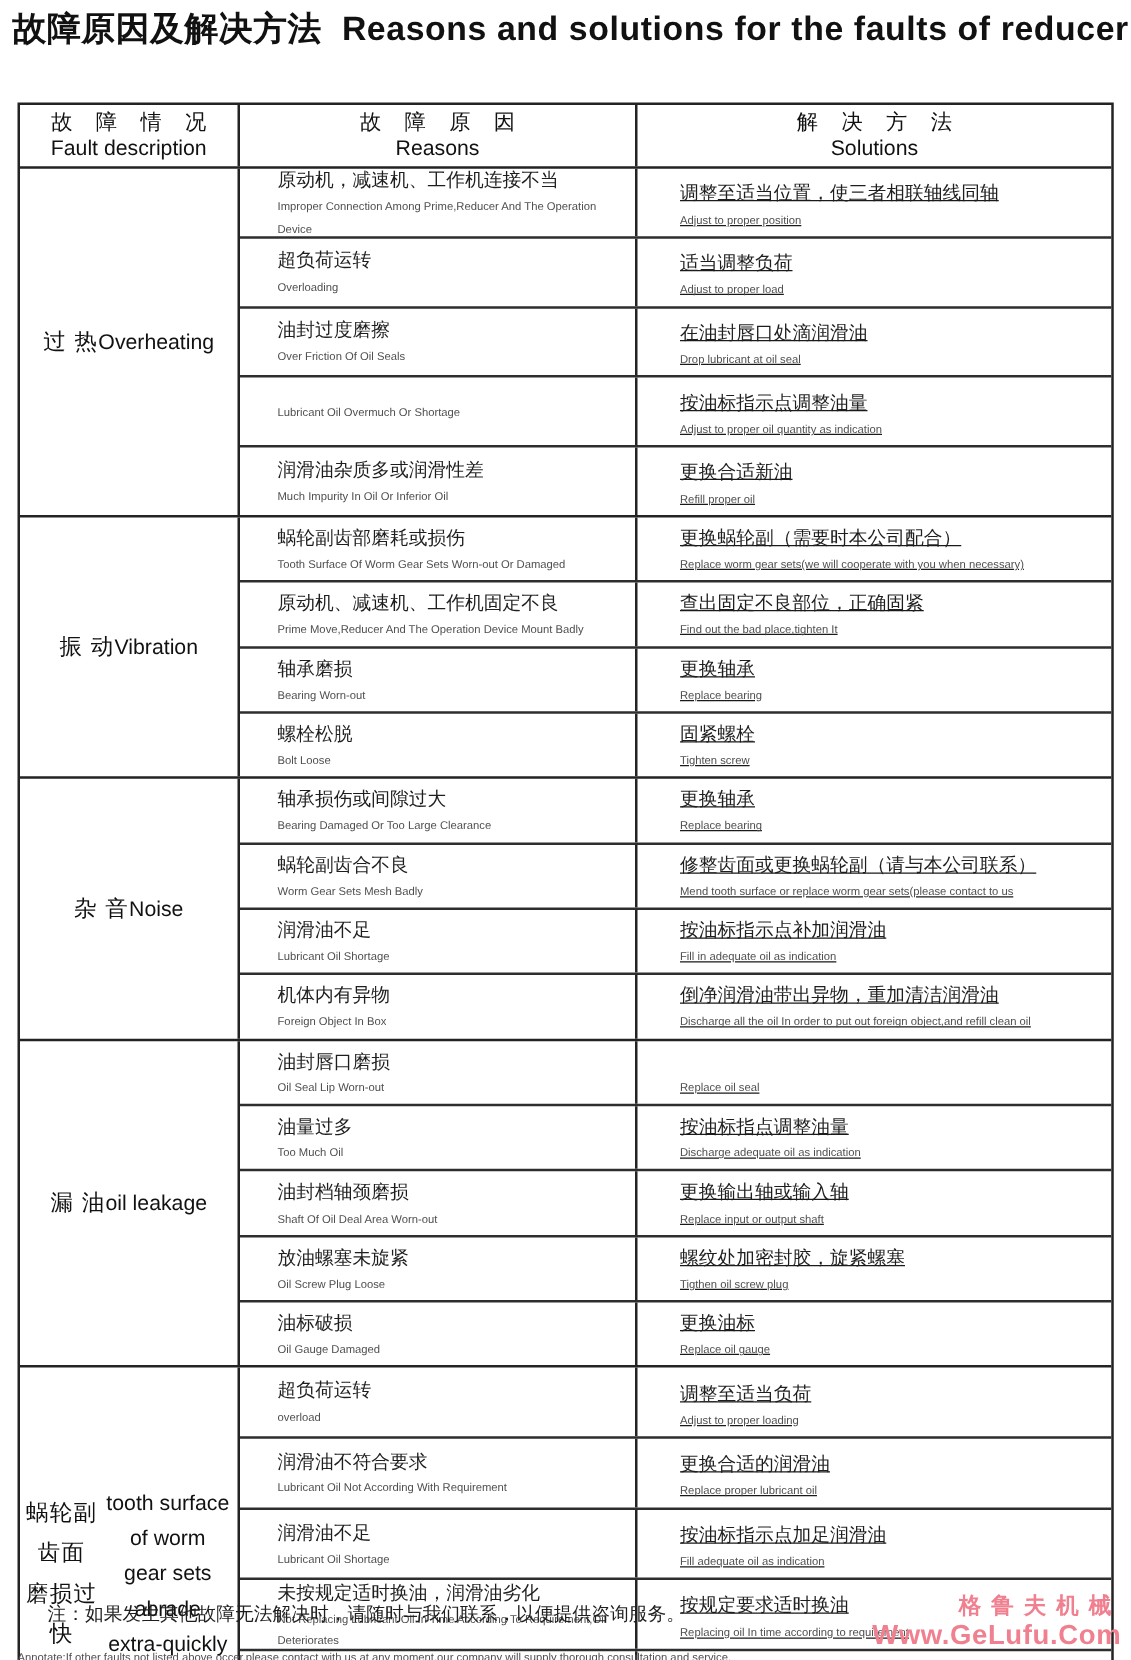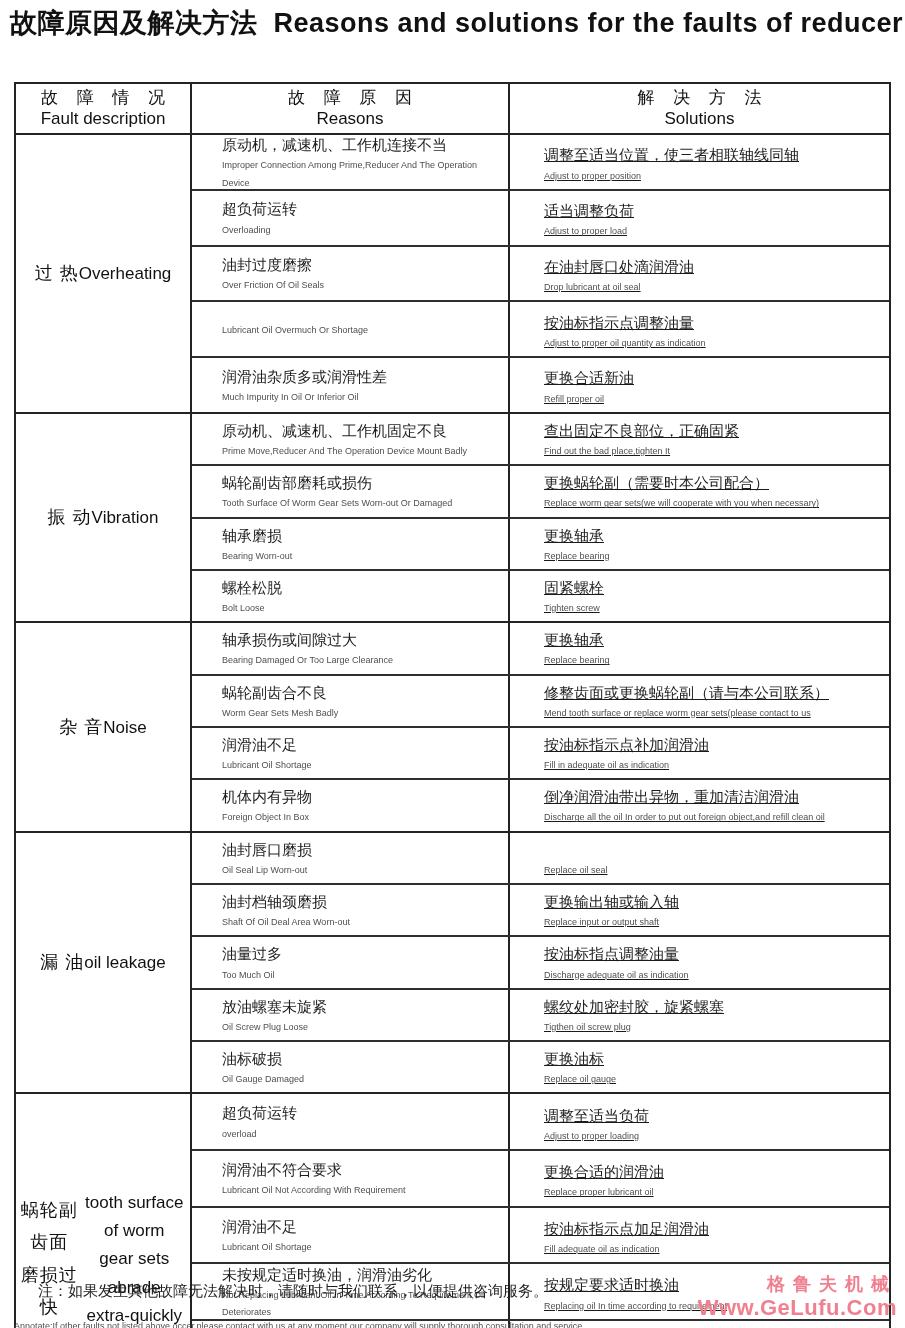"原动机、减速机、工作机固定不良" div.trow { order: before "蜗轮副齿部磨耗或损伤" -> after "蜗轮副齿部磨耗或损伤" }
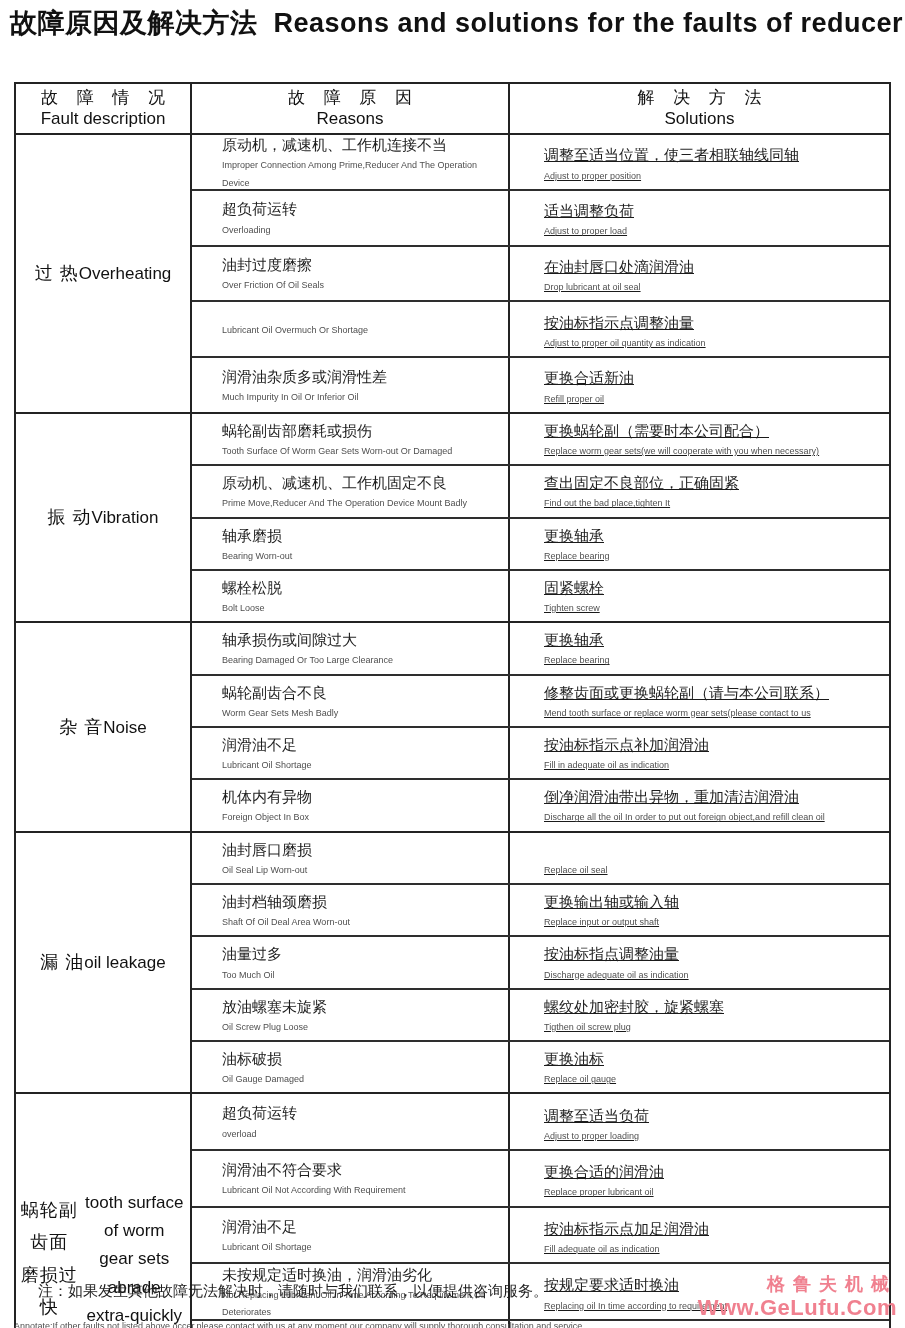"油封档轴颈磨损" div.trow { order: before "油量过多" -> after "油量过多" }
